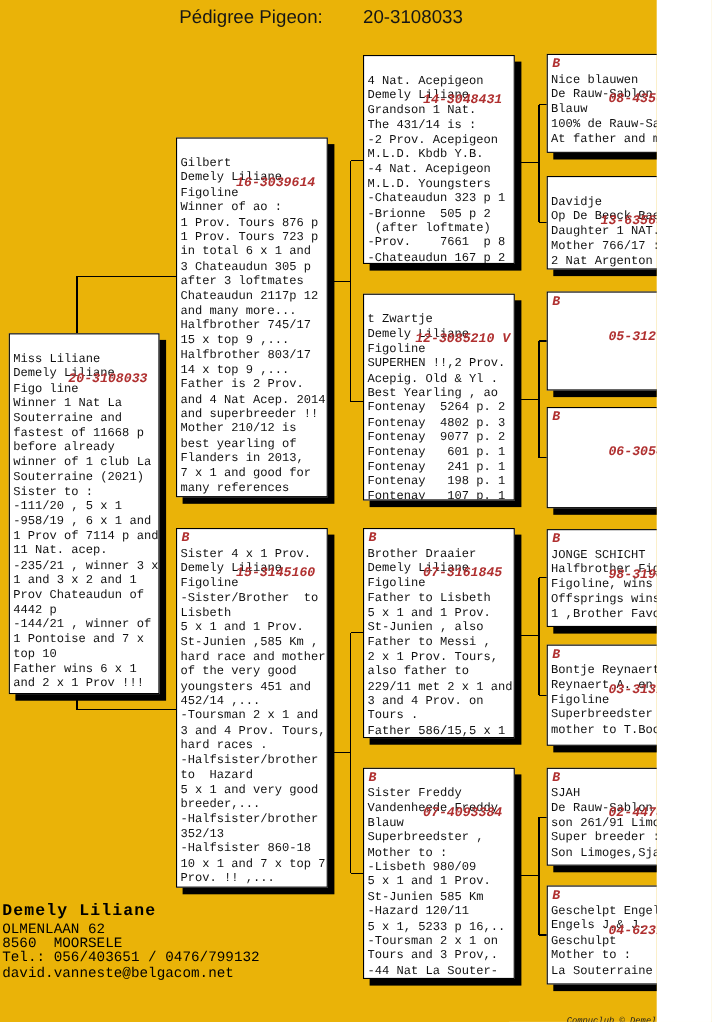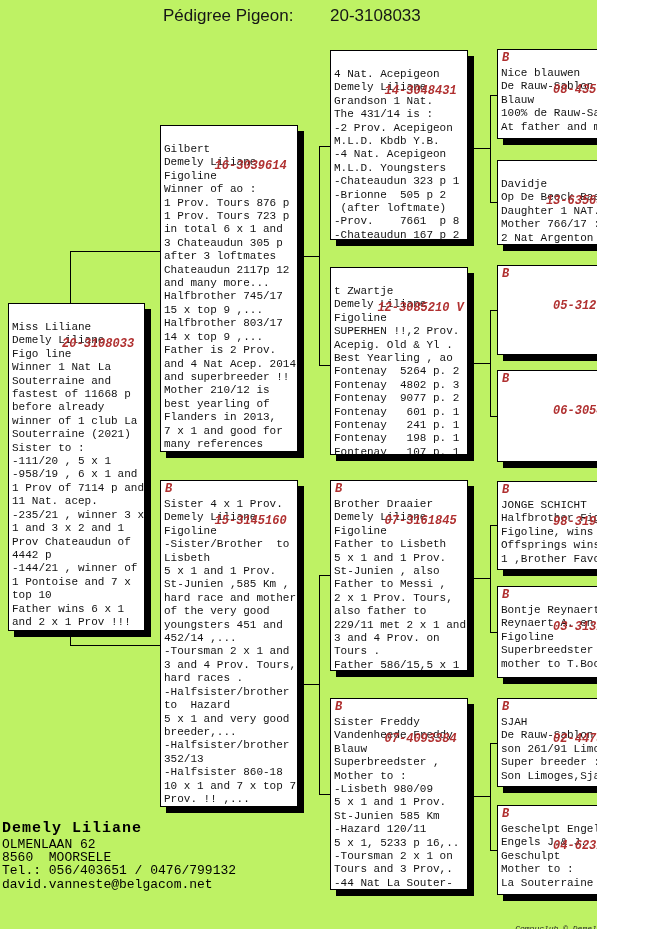"Pédigree Pigeon:" #canvas { background: #bef264 -> #eab308 }
